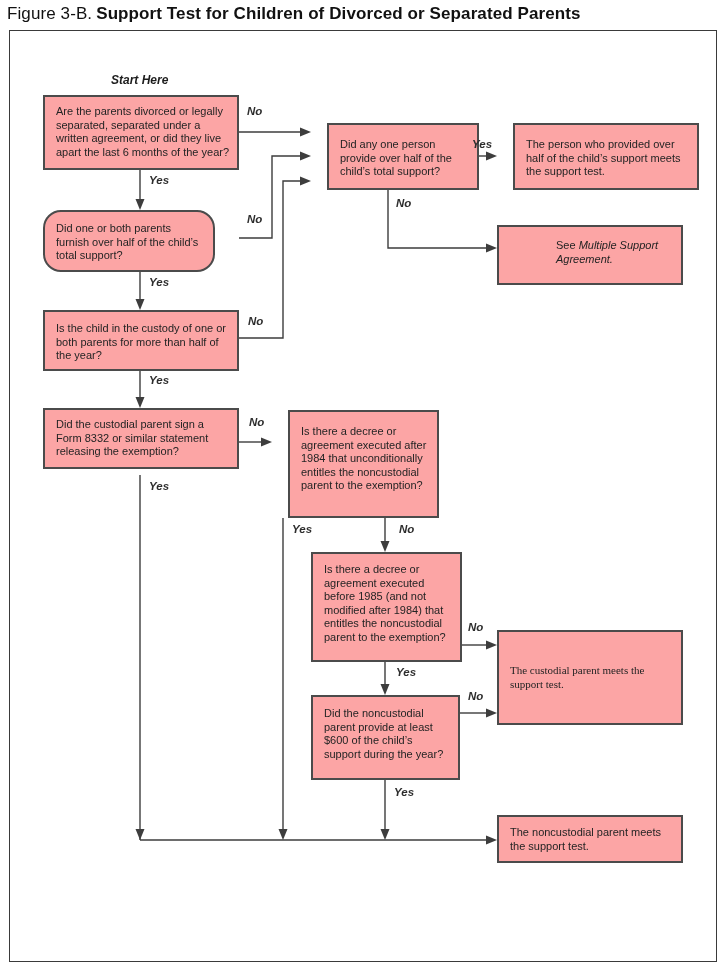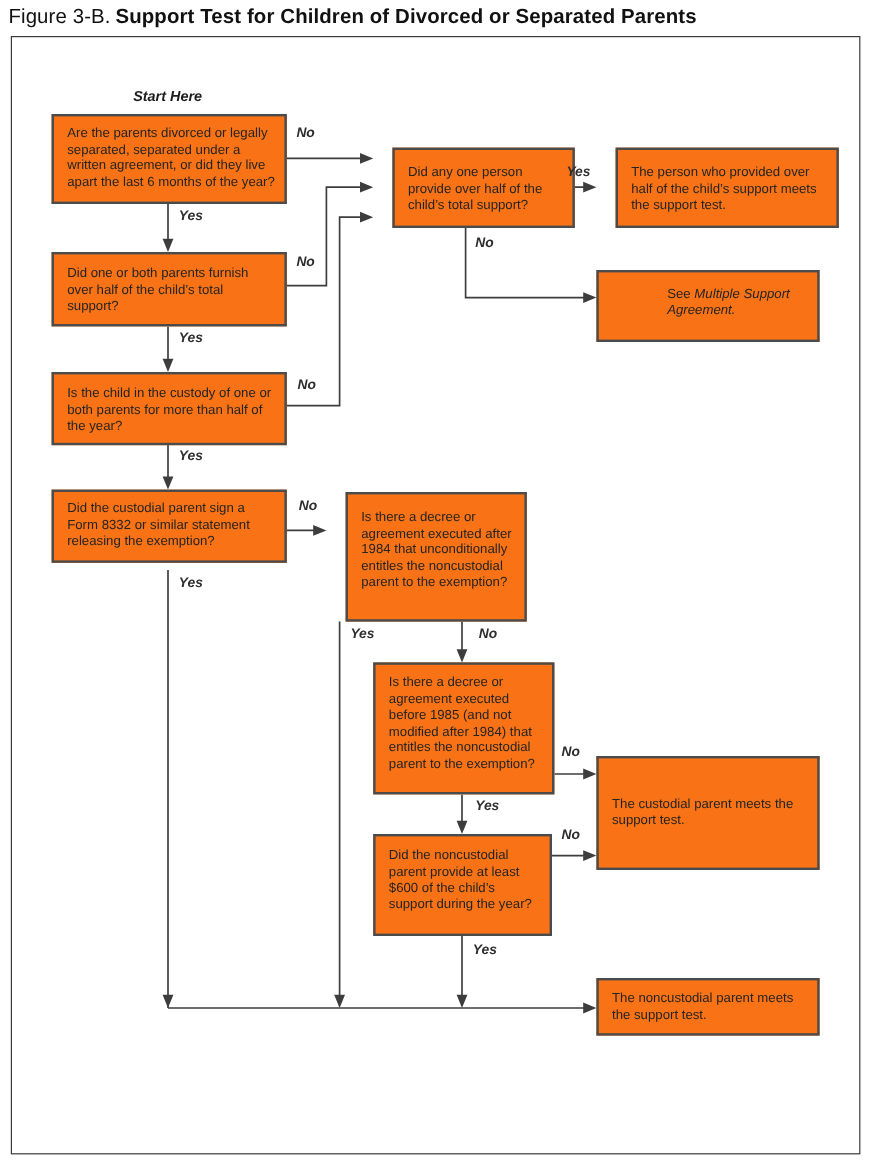"Are the parents divorced or" .node { background: #f97316 -> #fca5a5 }
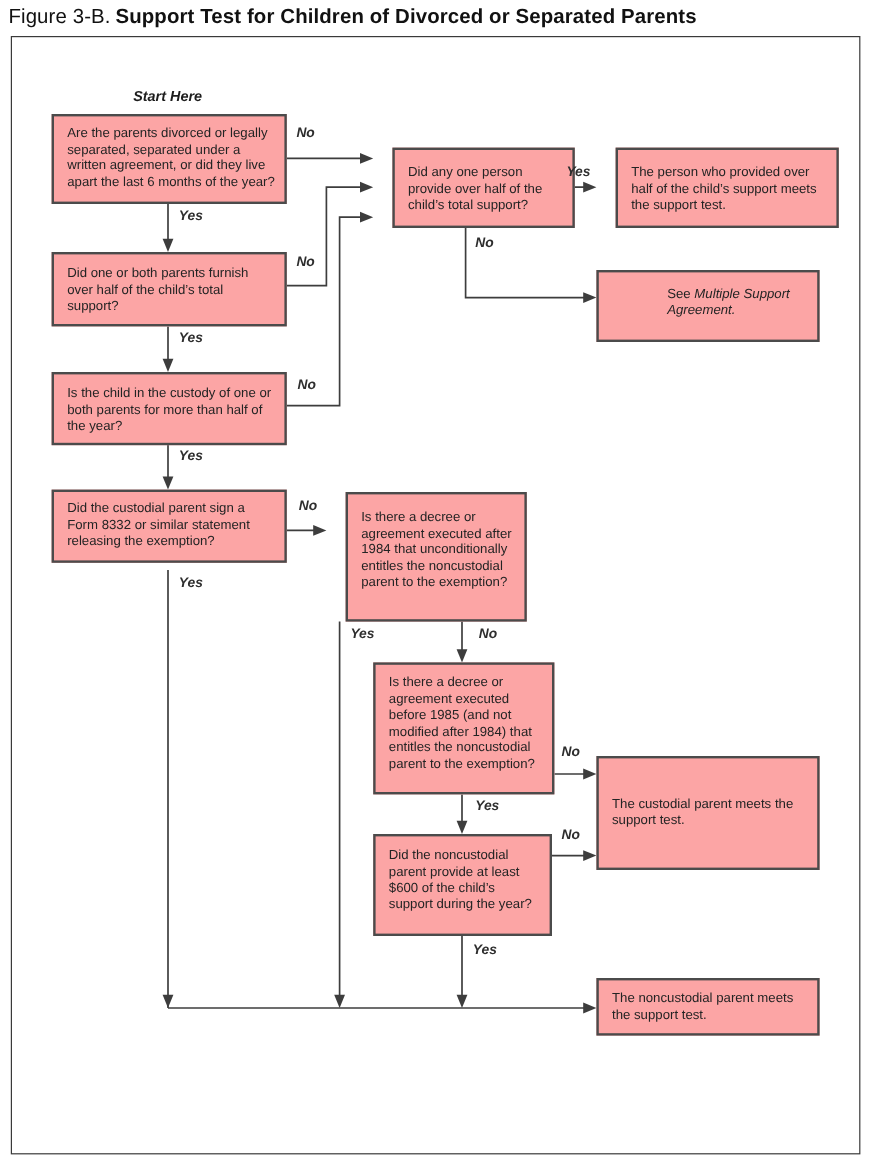"Did one or both parents" div.node { border-radius: none -> 18px; width: 196px -> 172px }
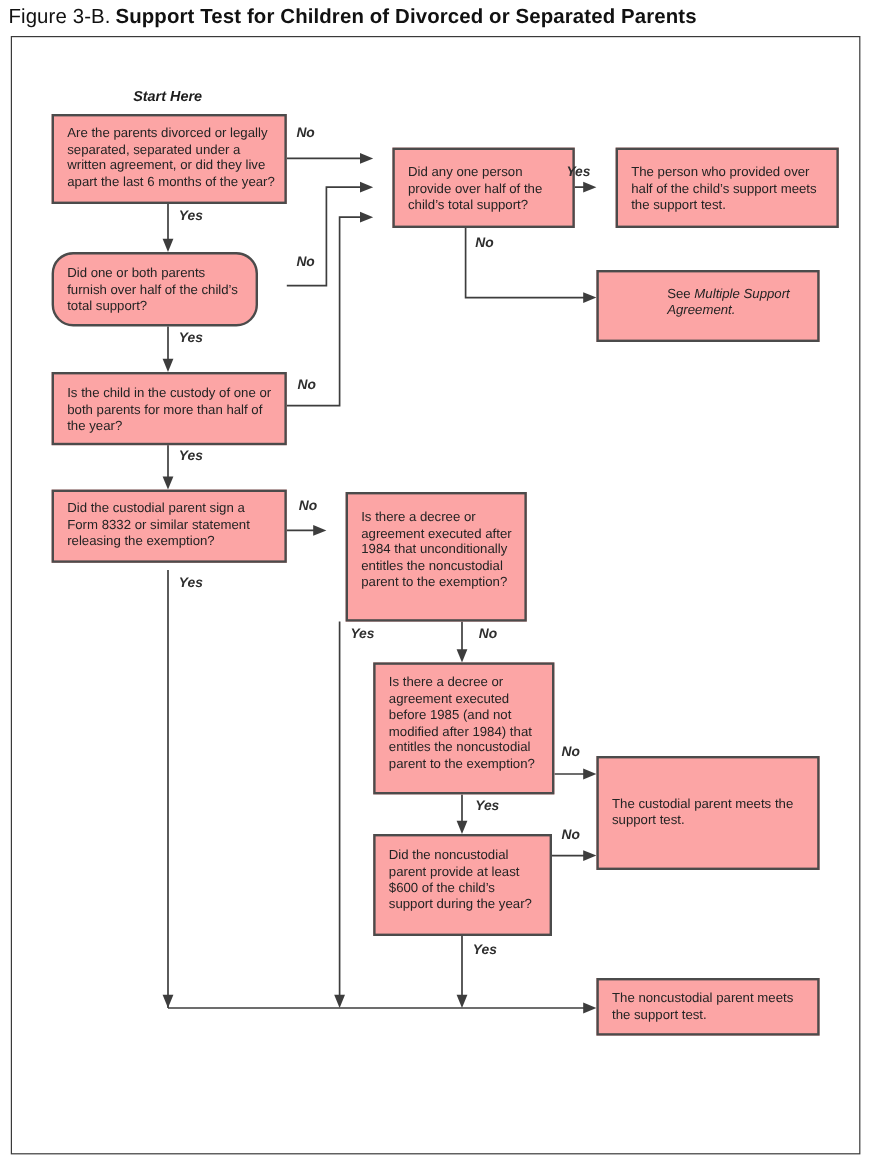"The custodial parent meets the" .node.vcenter { font-family: none -> Liberation Serif, serif }
